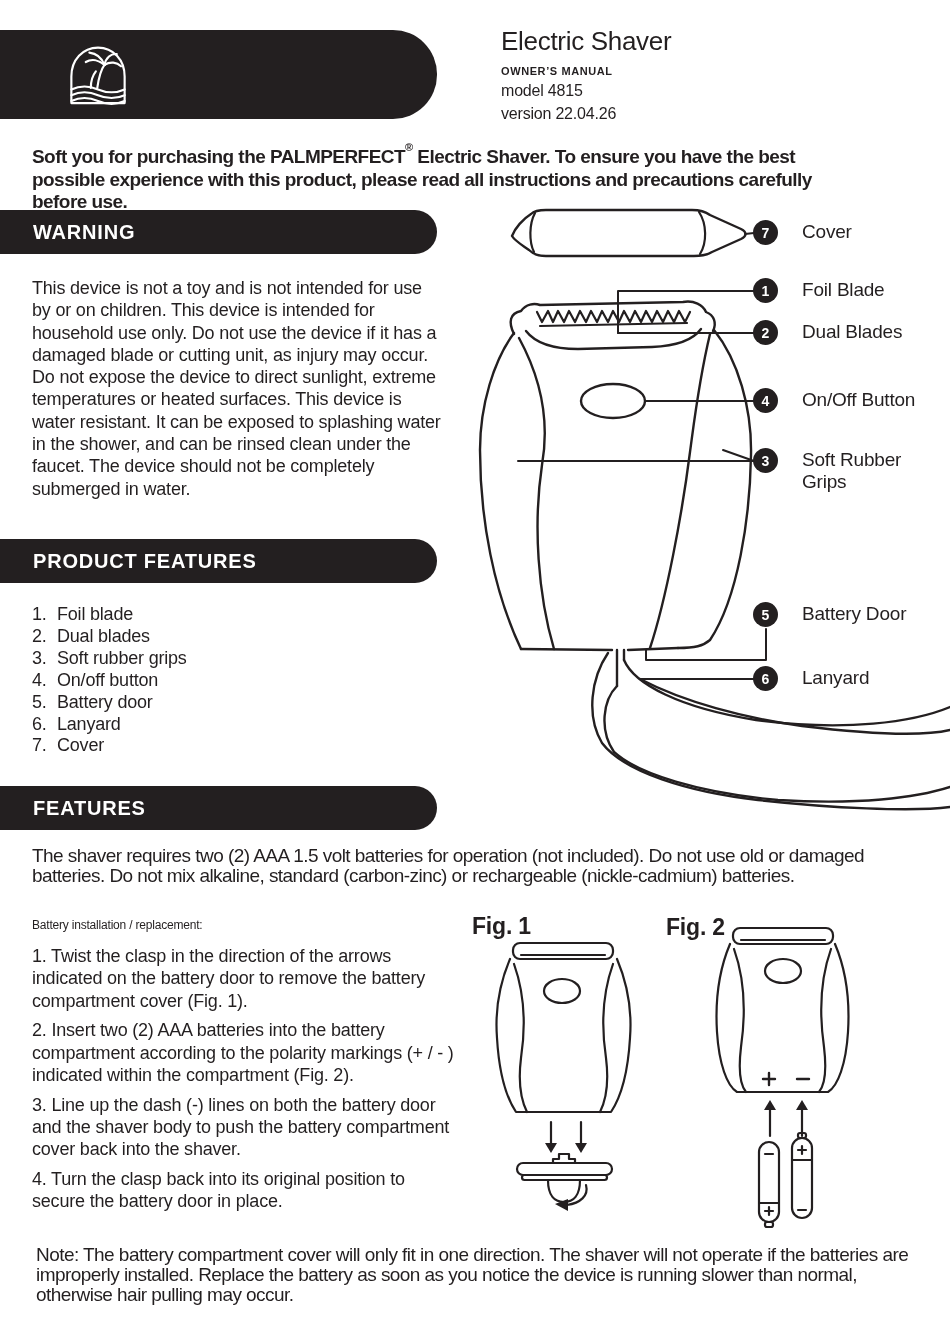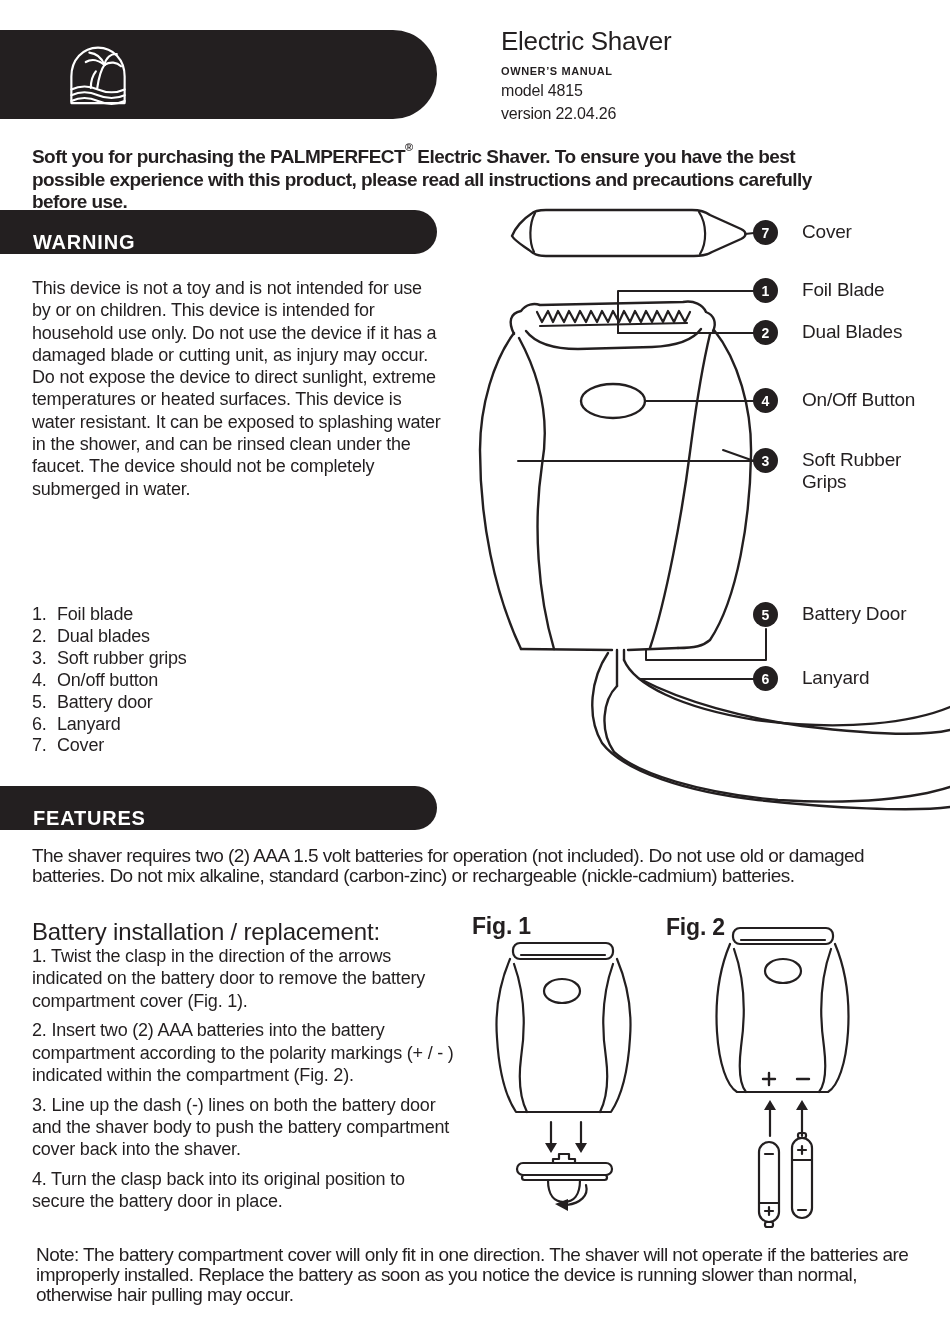"WARNING" .banner { align-items: flex-end -> center }
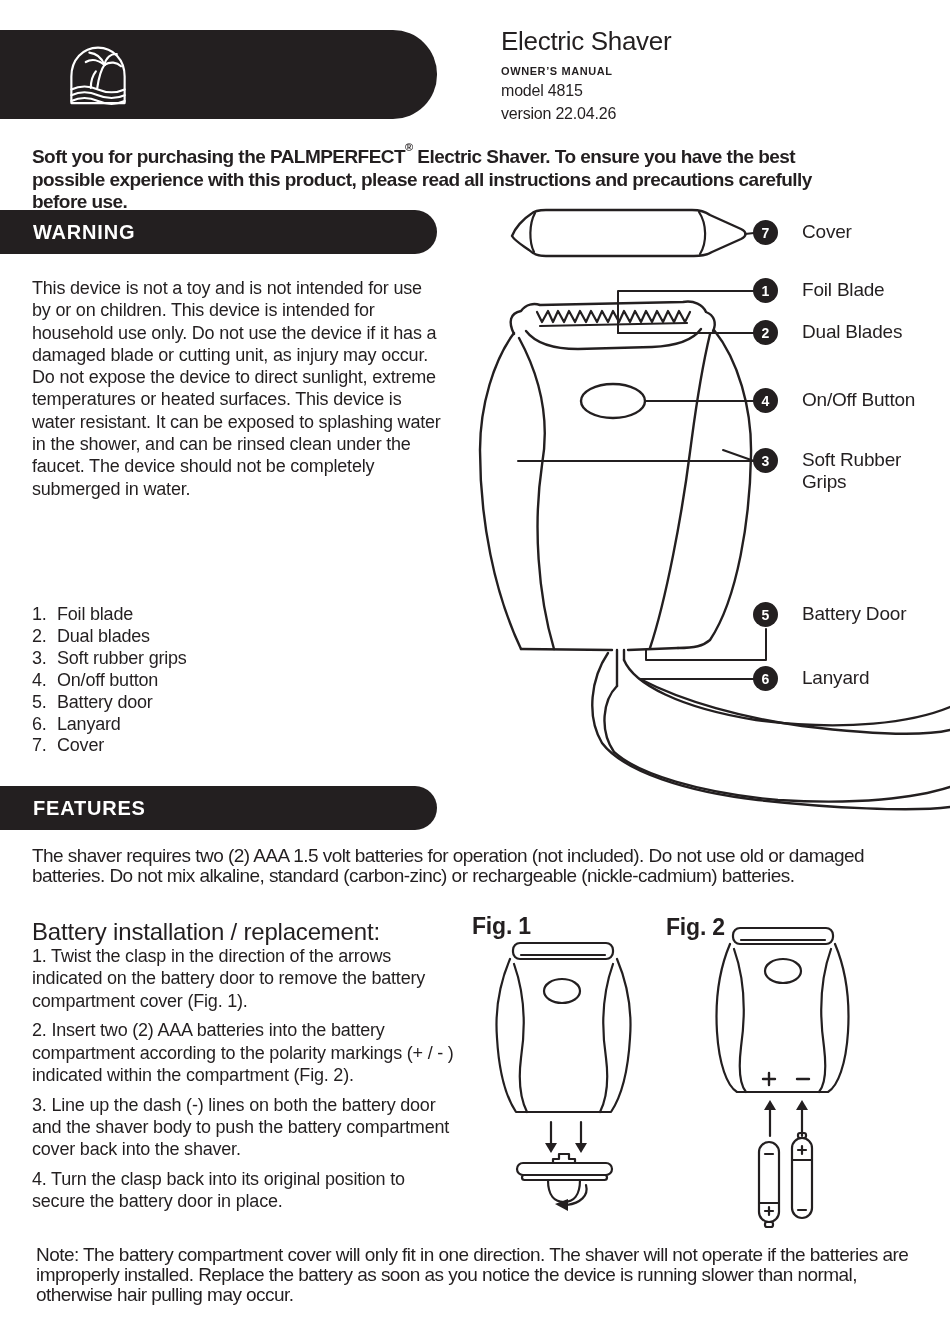"PRODUCT FEATURES" div.banner { html: none -> <div> <span>PRODUCT FEATURES</span> </div> }
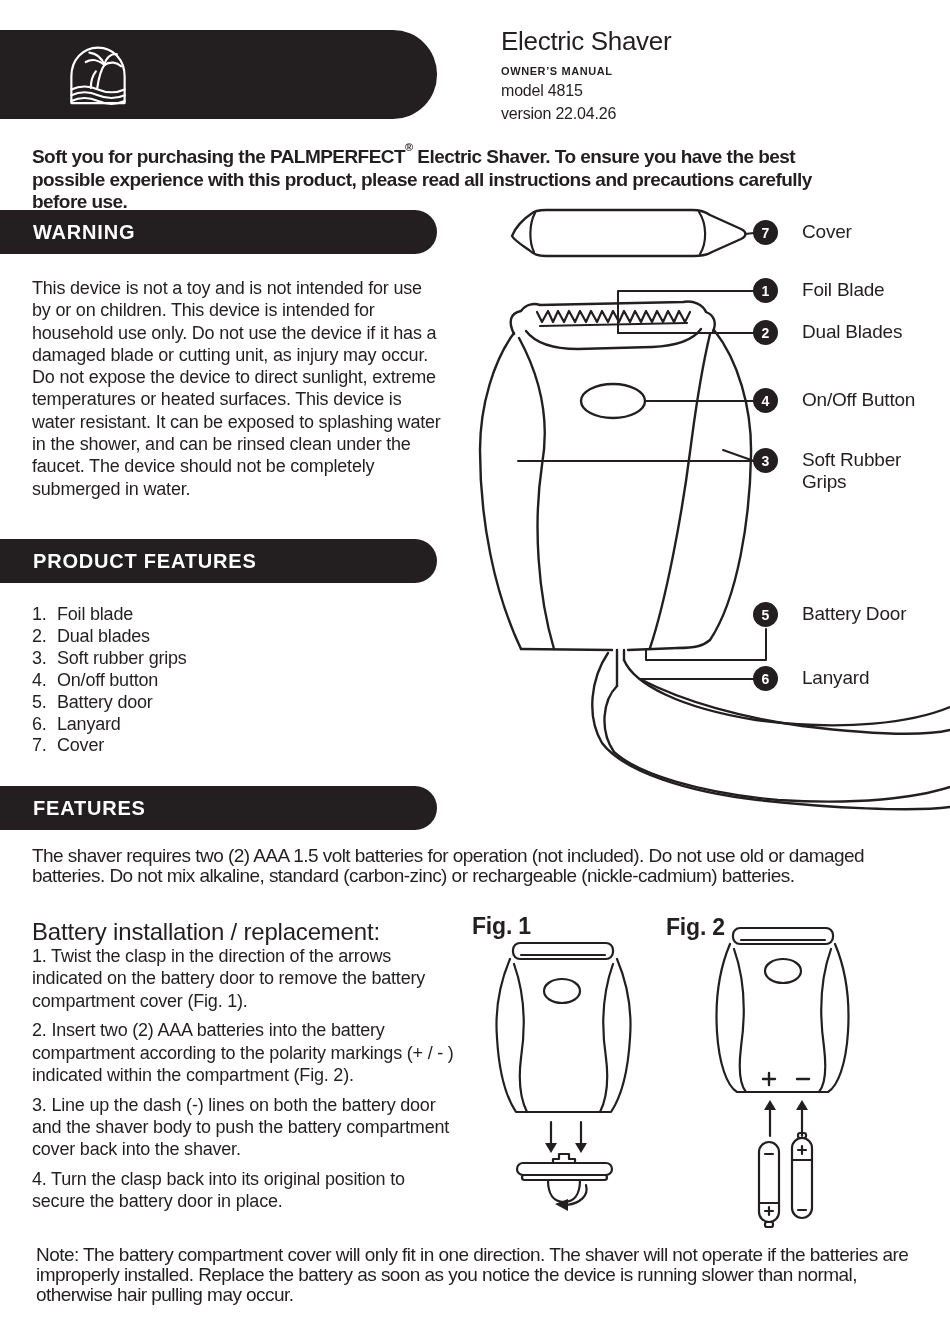"Battery installation / replacement:" .batteries-sub { font-size: 24px -> 12px }
